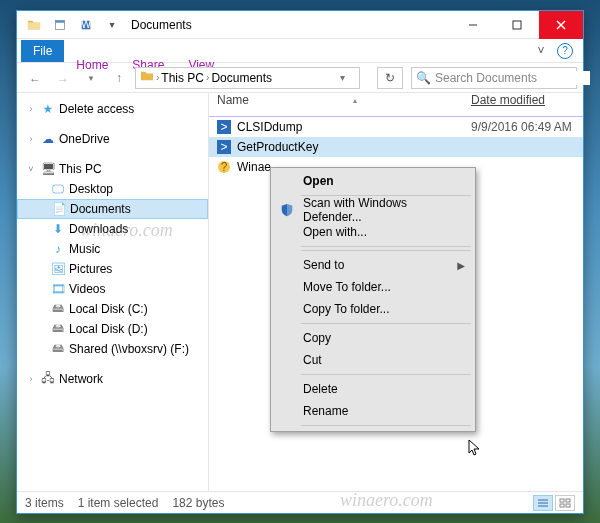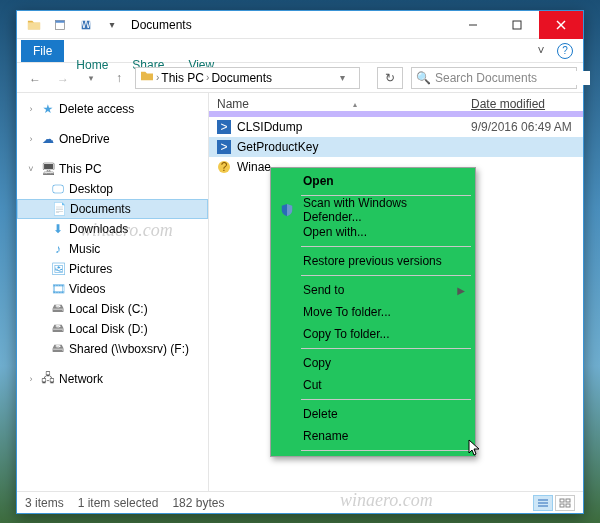"Home" .rtab { color: #0f766e -> #a21caf }
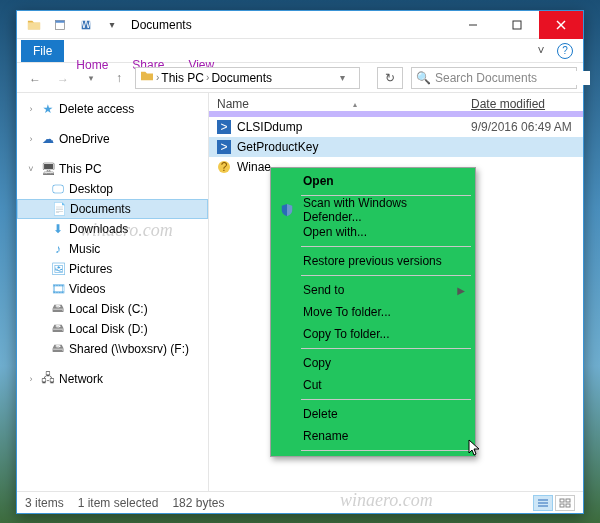"Name" .list-header { align-items: flex-end -> flex-start; border-bottom: 6px solid #c4b5fd -> 1px solid #c4b5fd }
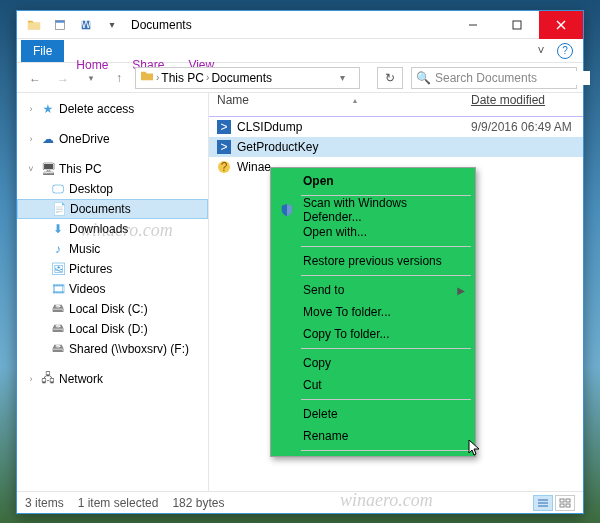"Open" .context-menu { background: #22c55e -> #e5e5e5 }
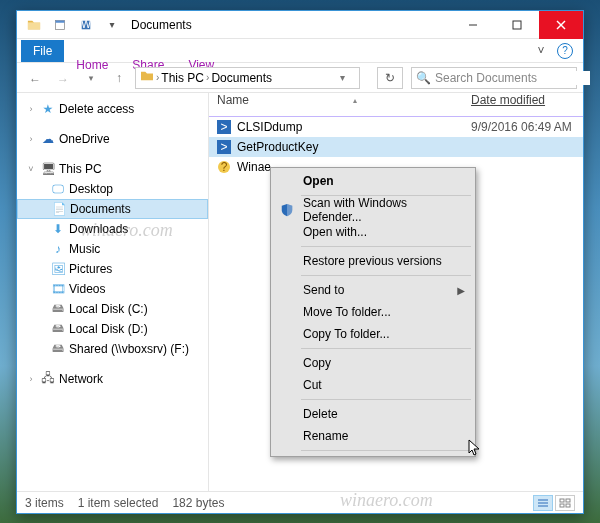"Restore previous versions" div.cm-item { html: <div> <span>Restore previous versions</span> </div> -> none }
